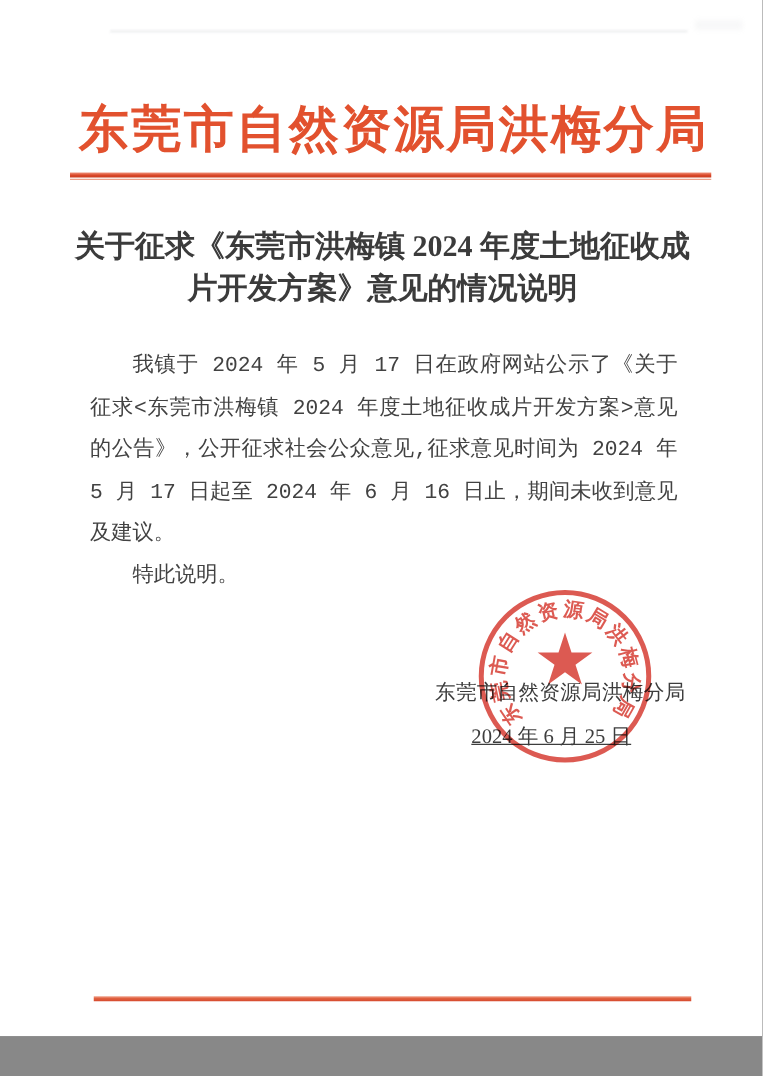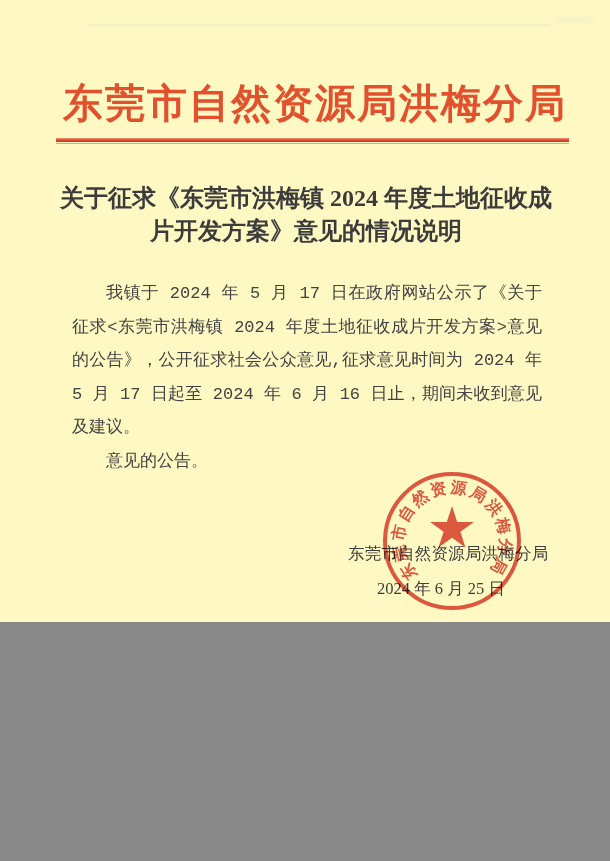"东莞市自然资源局洪梅分局" .page { background: #fef9c3 -> #ffffff; height: 622px -> 829px }
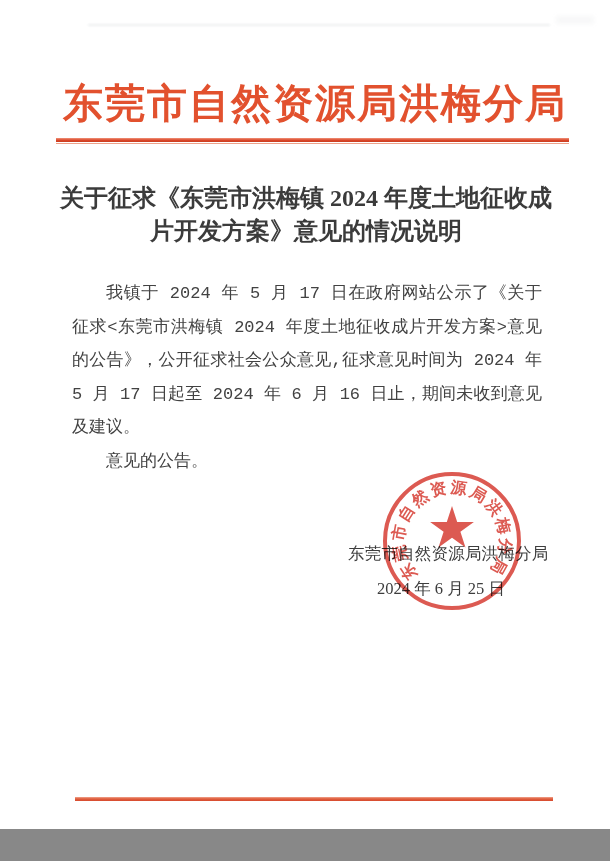"意见的公告。" p { text: 意见的公告 -> 特此说明 }
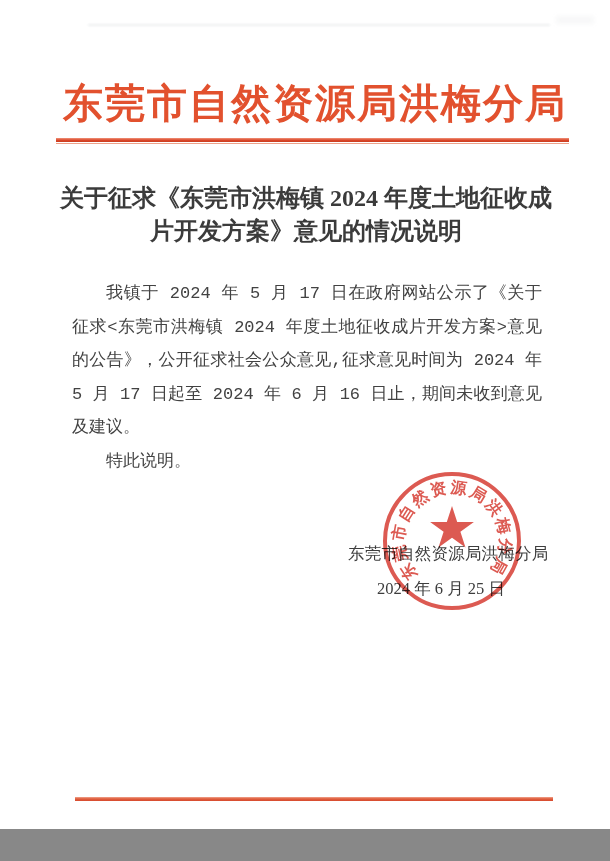"2024 年 6 月 25" .sig-date { text-decoration: none -> underline }
